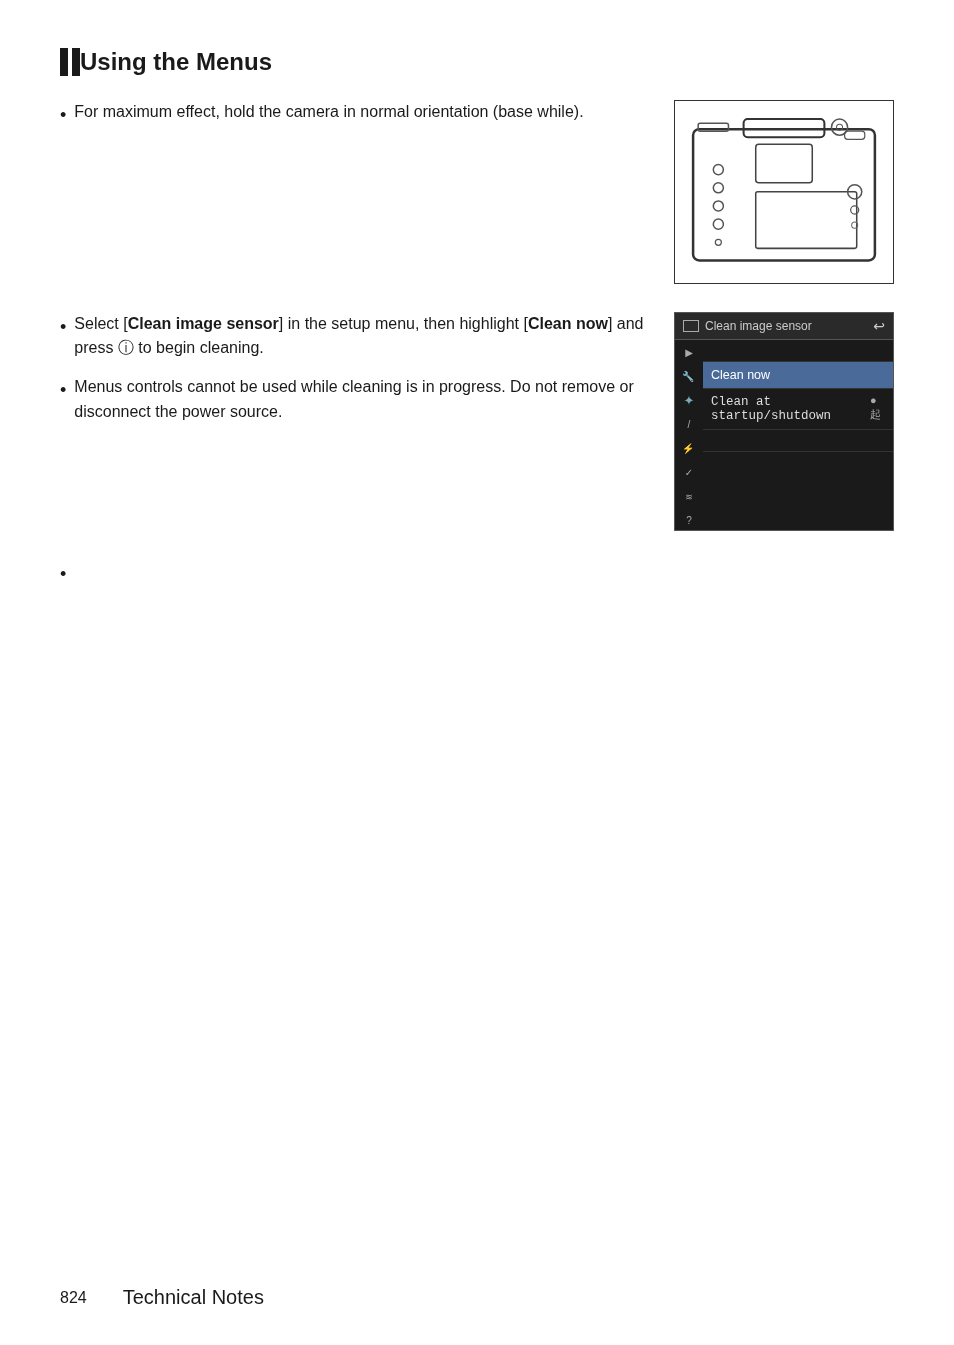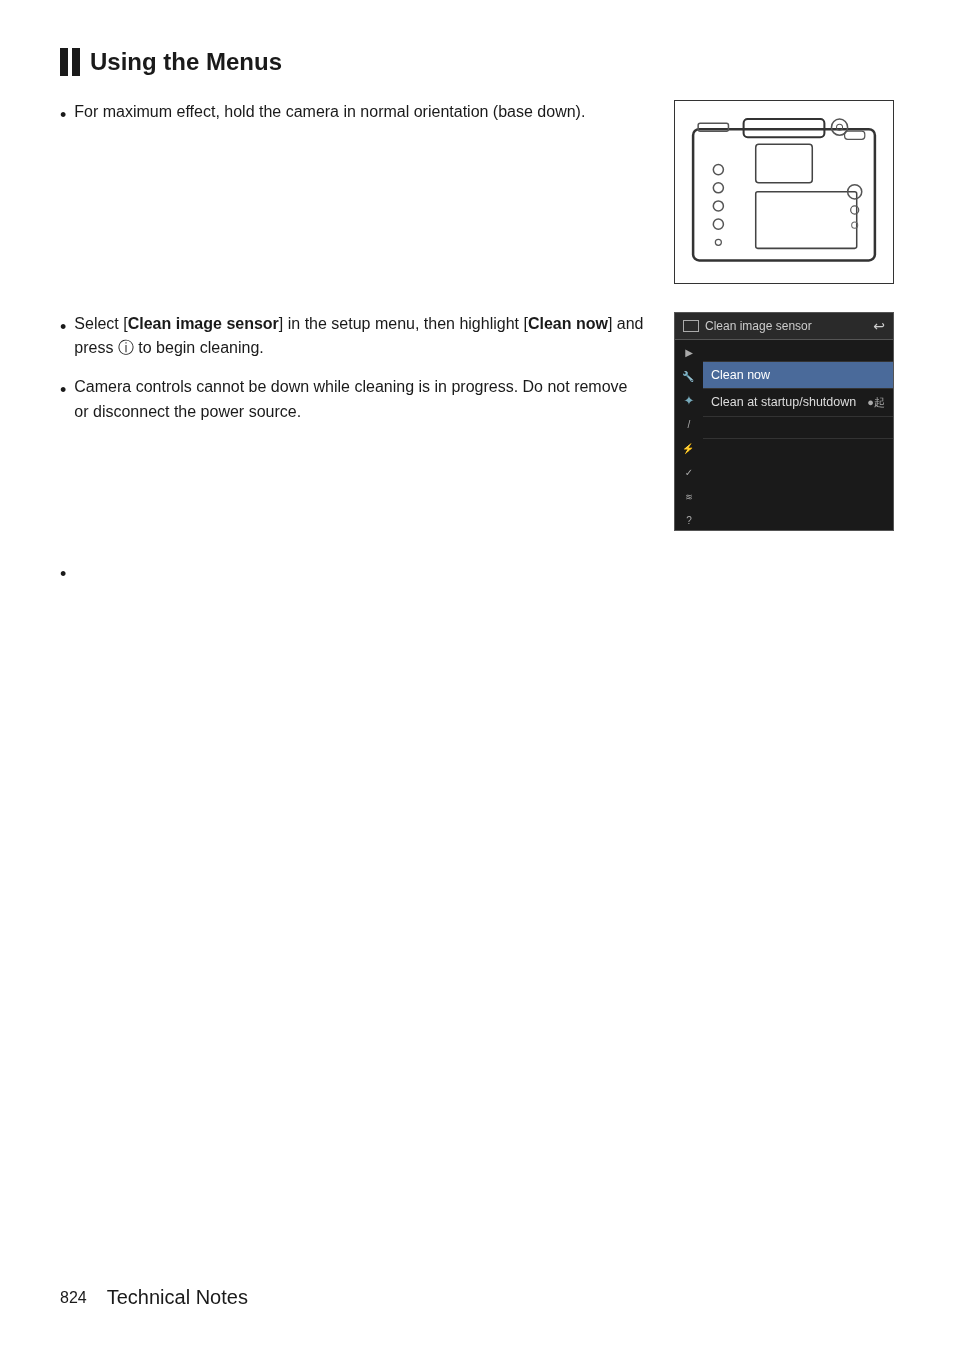"Using the Menus" .section-title { gap: 10px -> none }
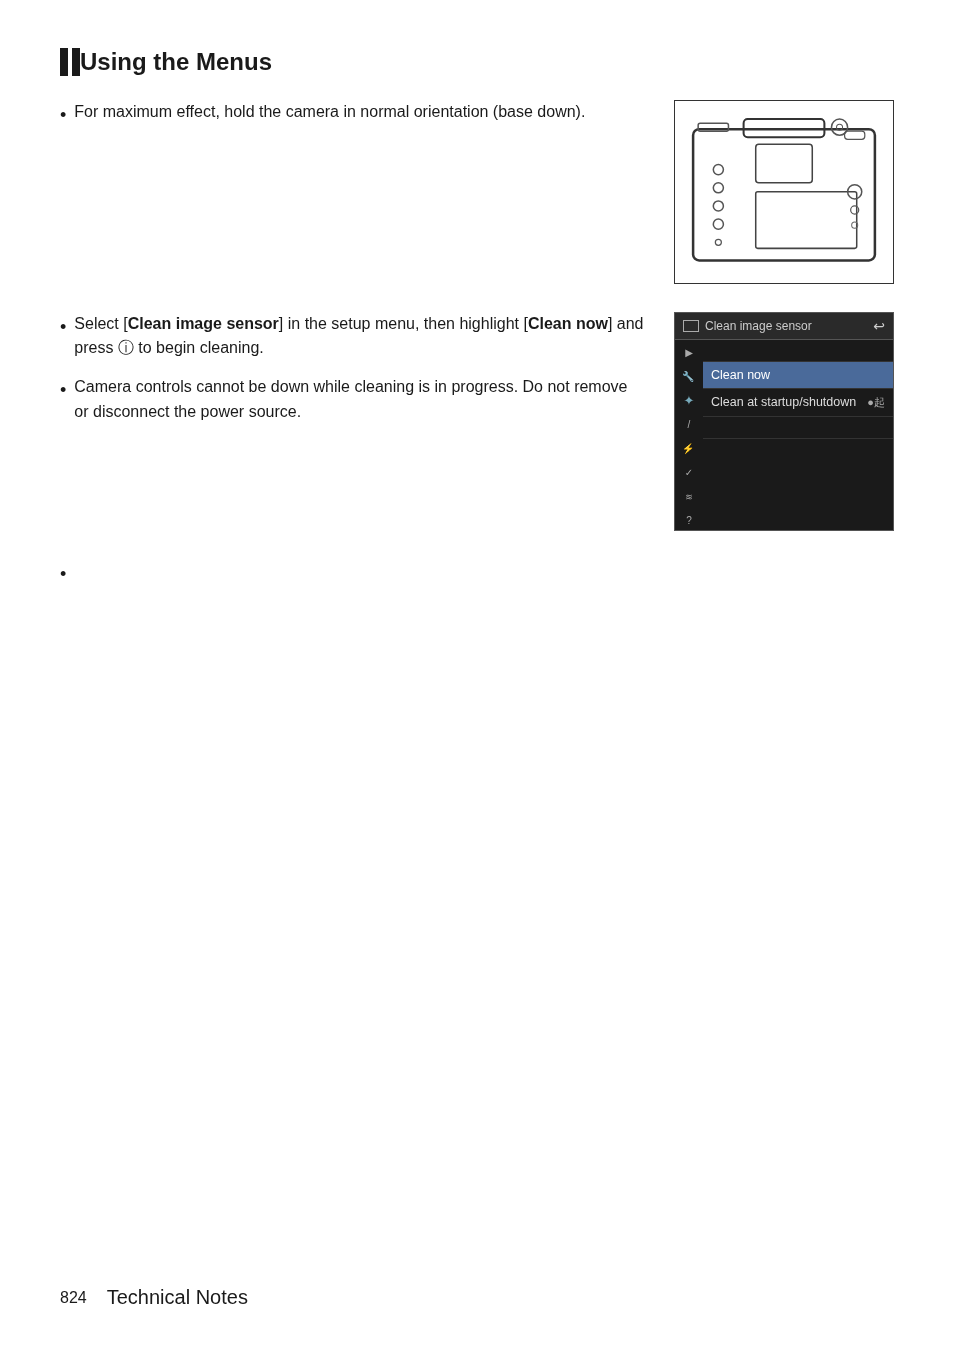"For maximum effect, hold the" span.bullet-text { text: down -> while }
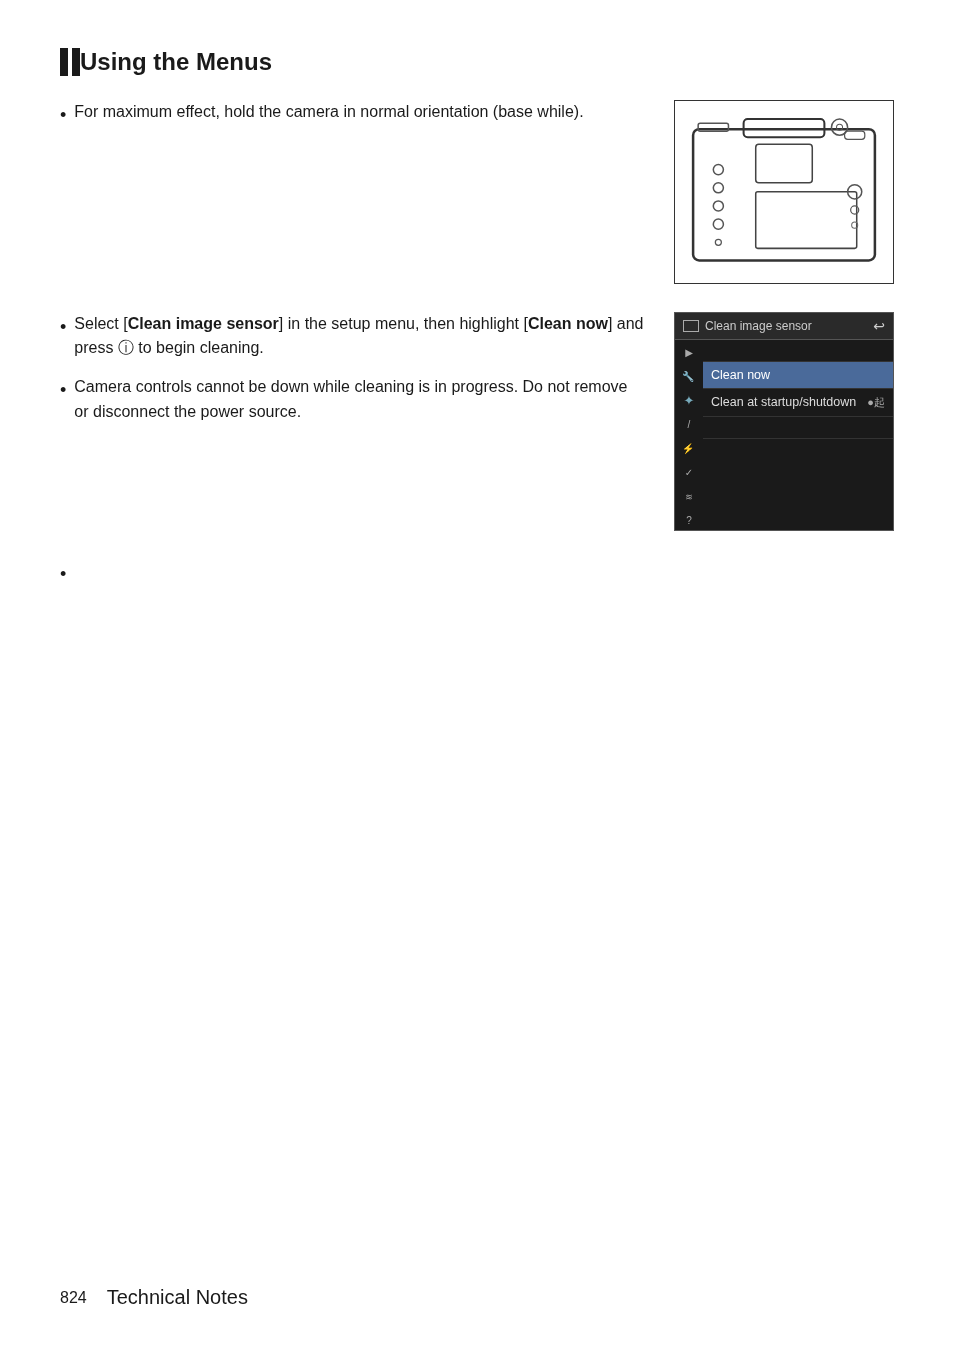"Camera controls cannot be down" span.bullet-text { text: Camera controls cannot be down -> Menus controls cannot be used }
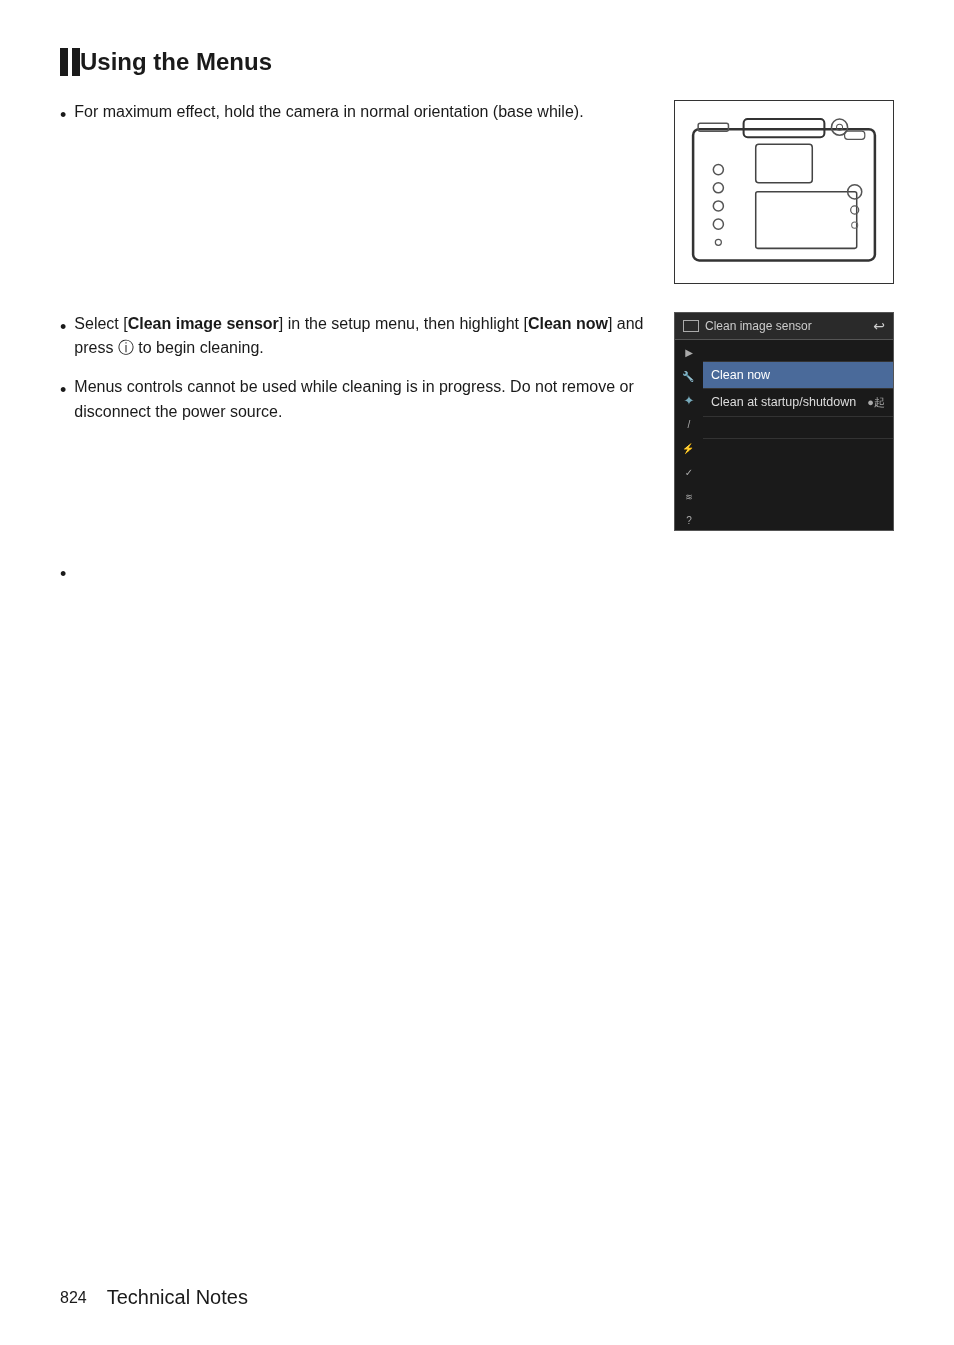"Clean at startup/shutdown" .menu-item-row { font-family: none -> Liberation Mono, monospace }
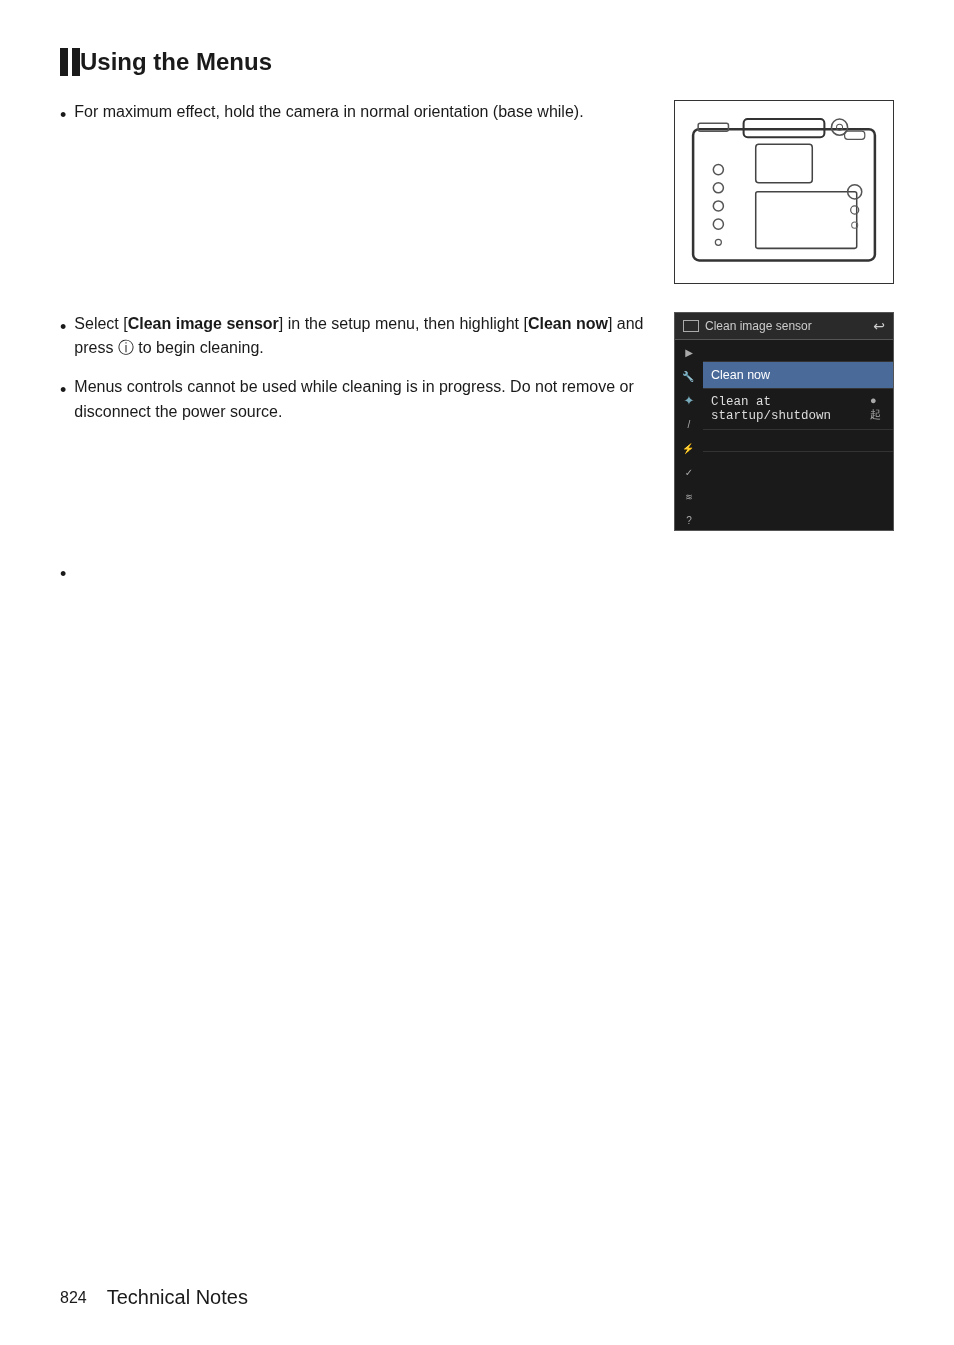"824" .page-footer { gap: 20px -> 36px }
